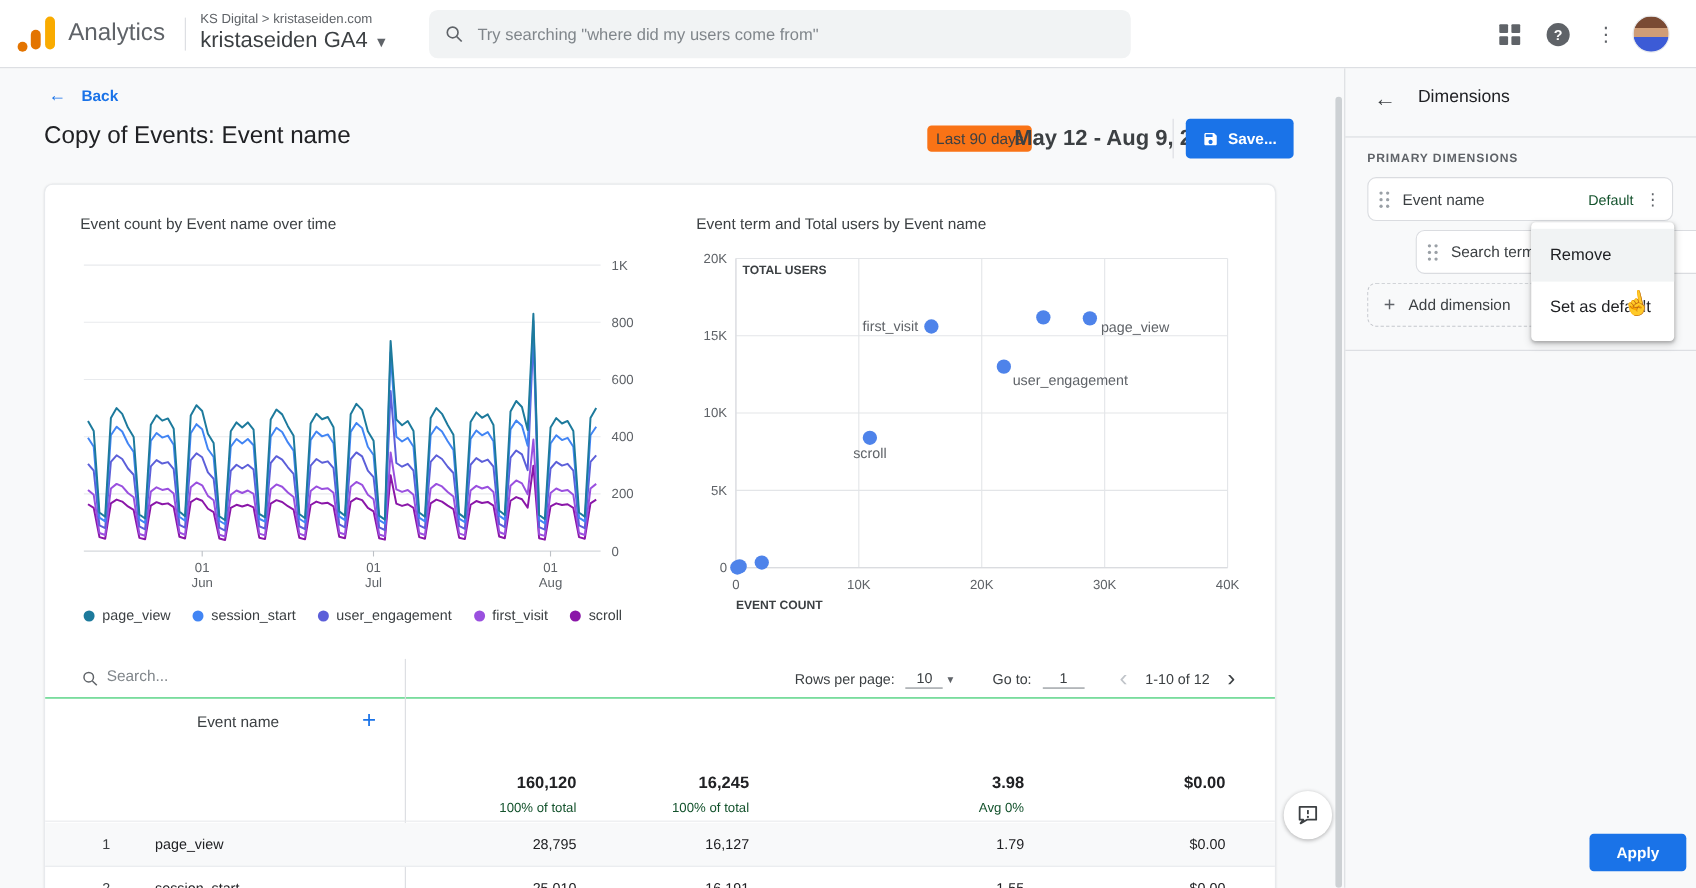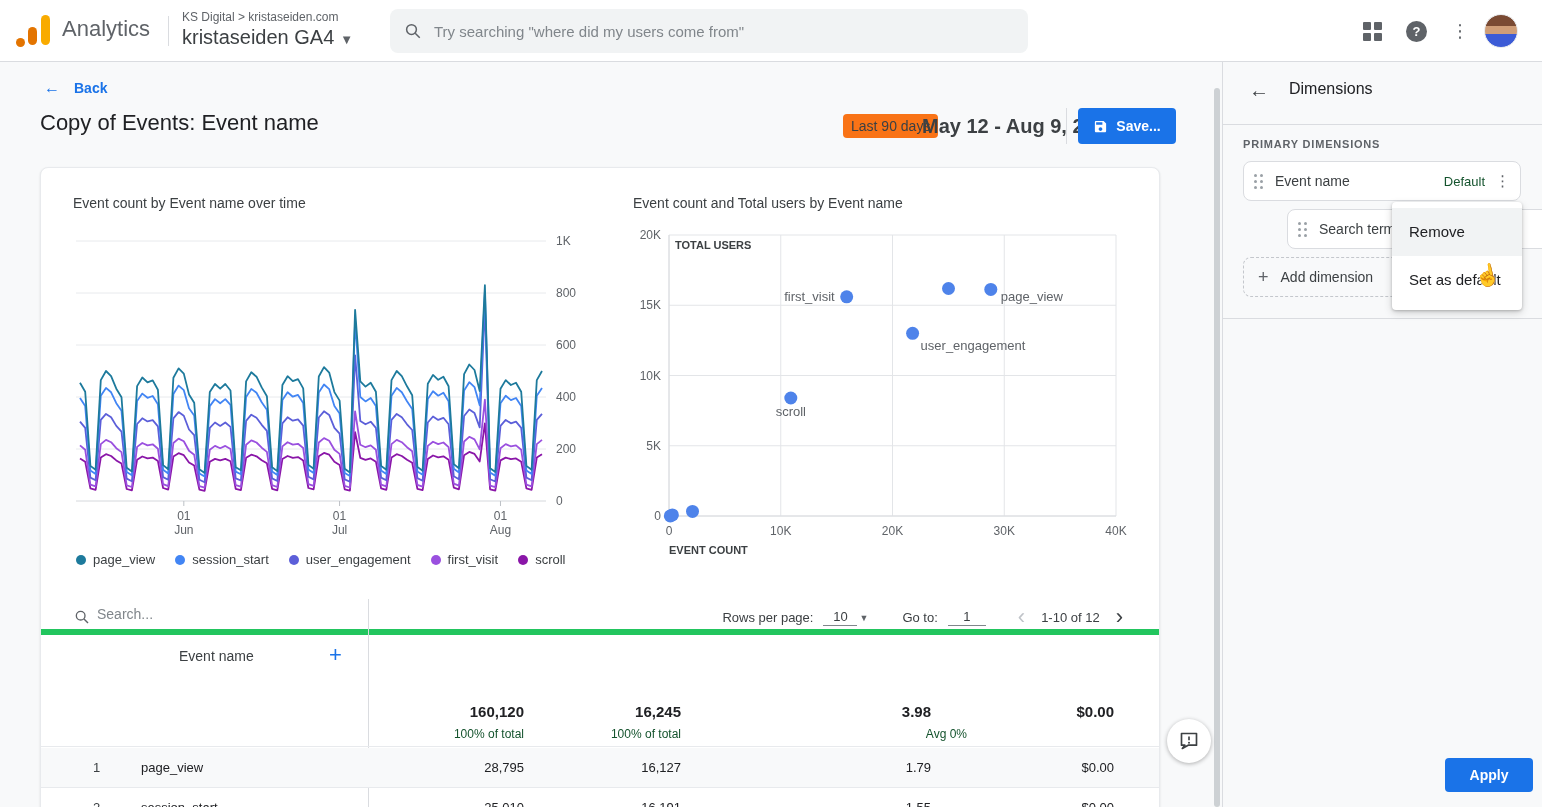"Event count and Total users" div.chart-title { text: count -> term }
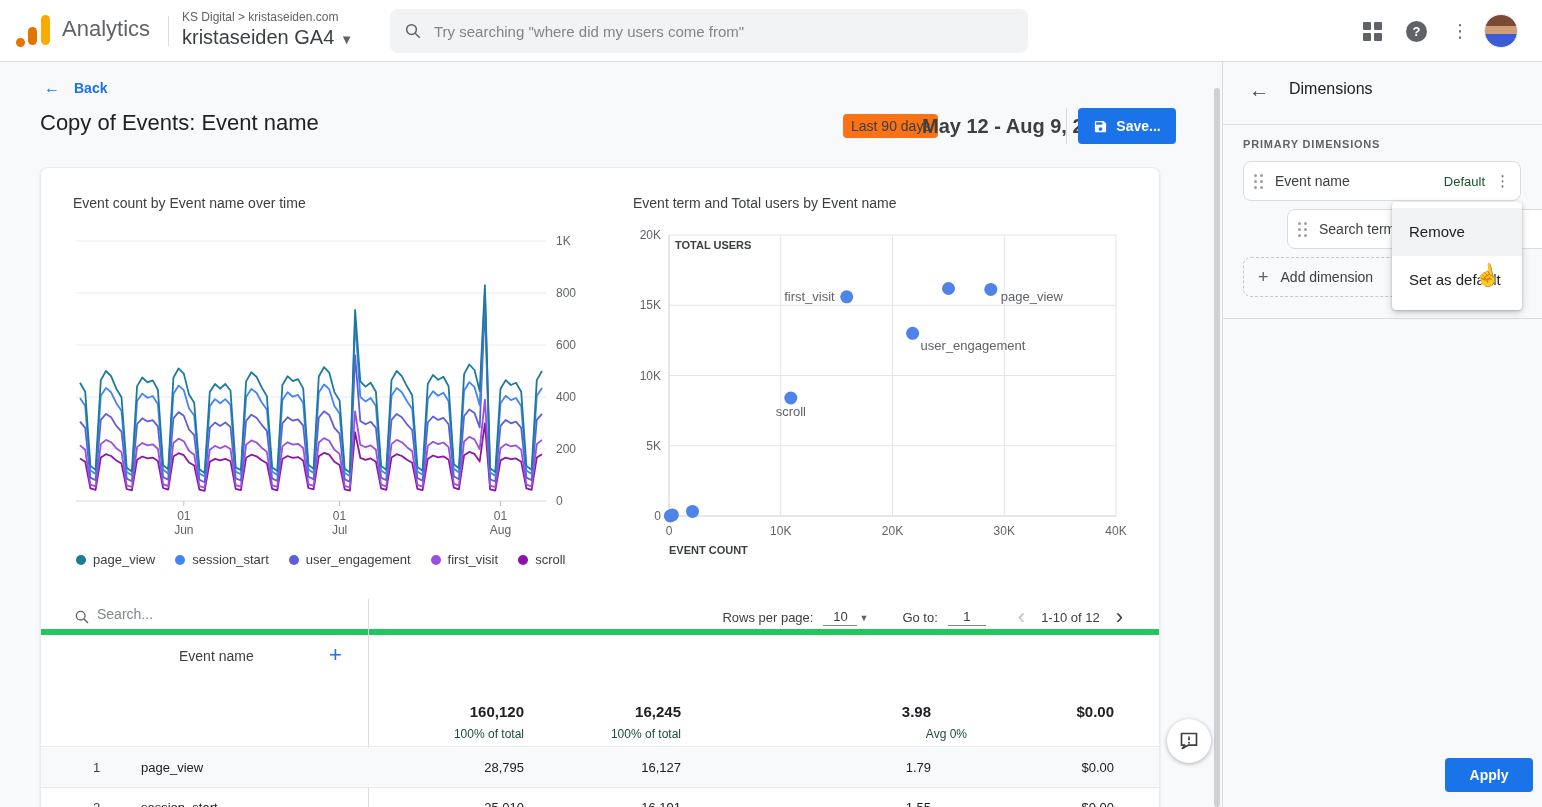"Search..." #search-row { border-bottom: 6px solid #22c55e -> 1px solid #22c55e }
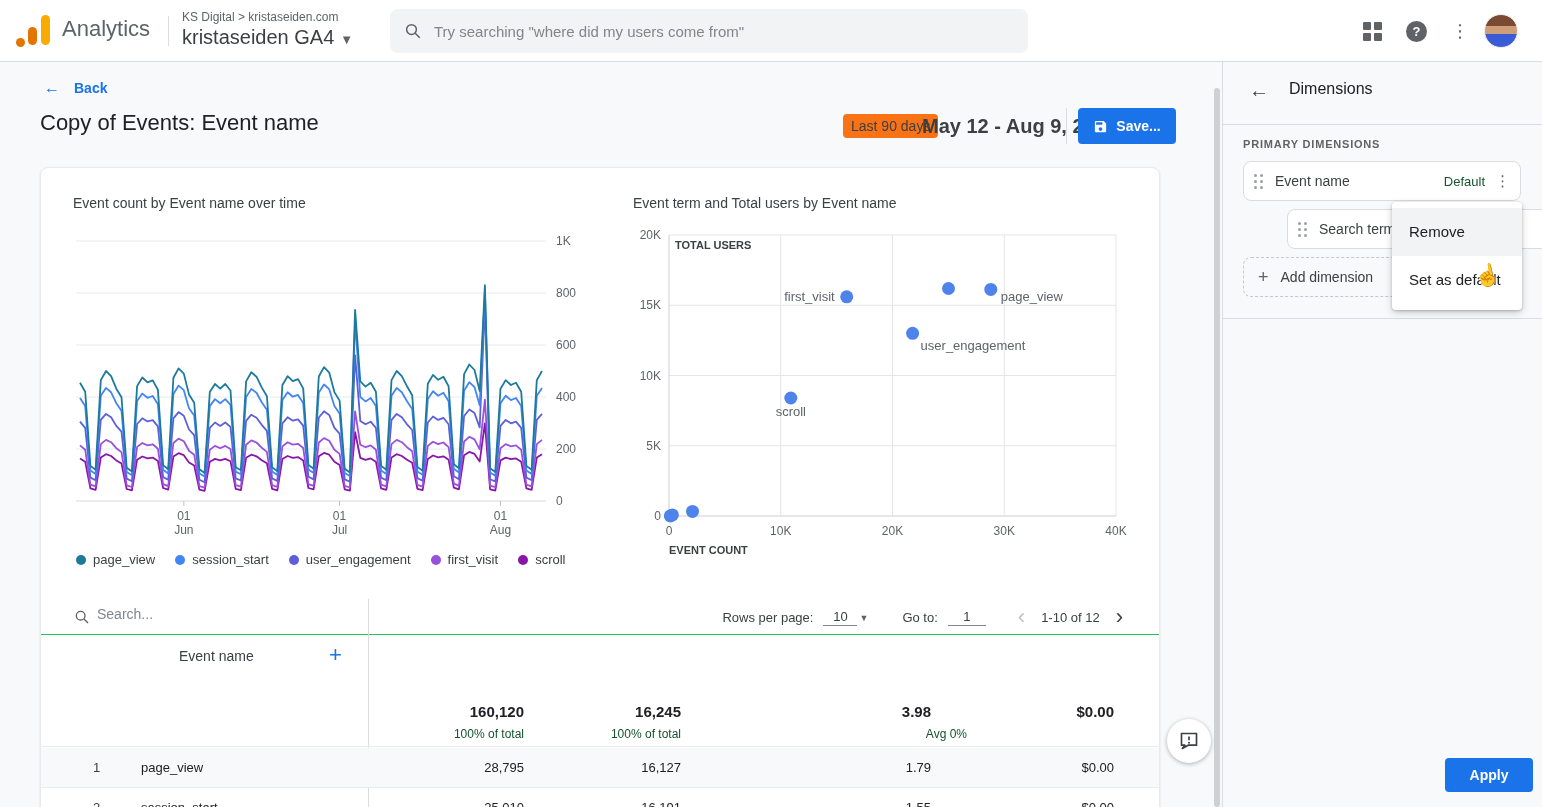"Avg 0%" div.ts { margin-left: 36px -> none }
